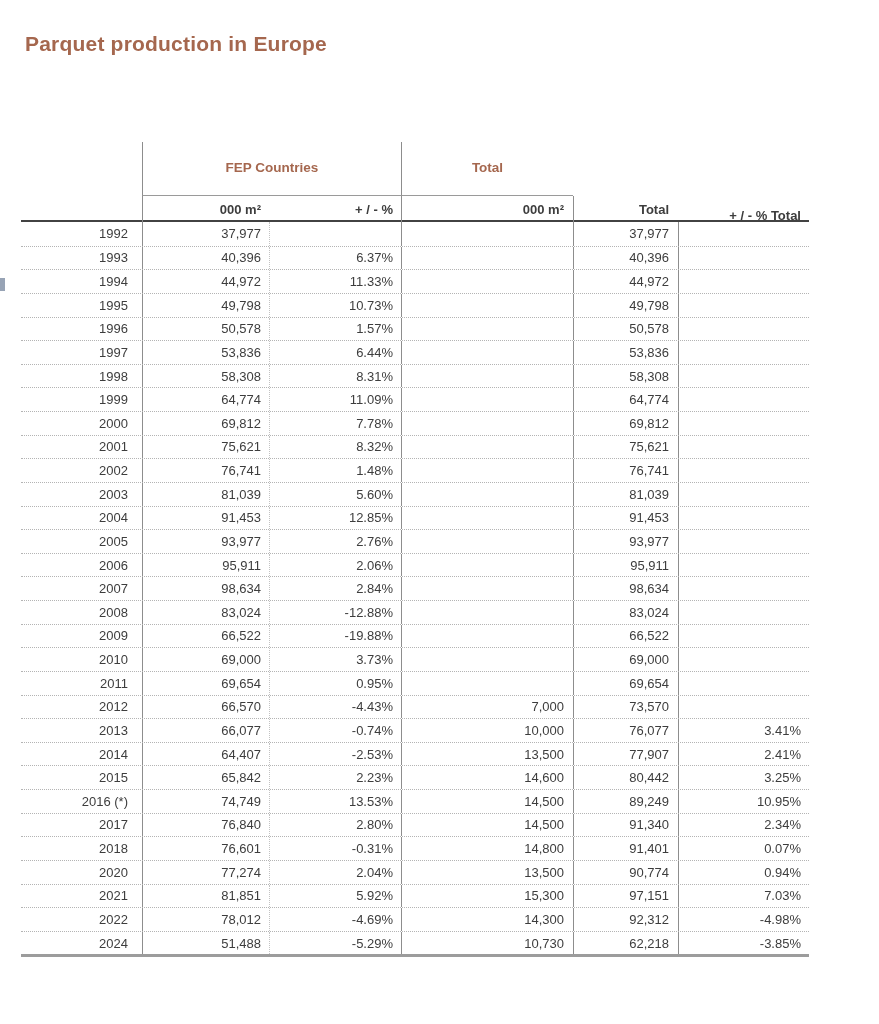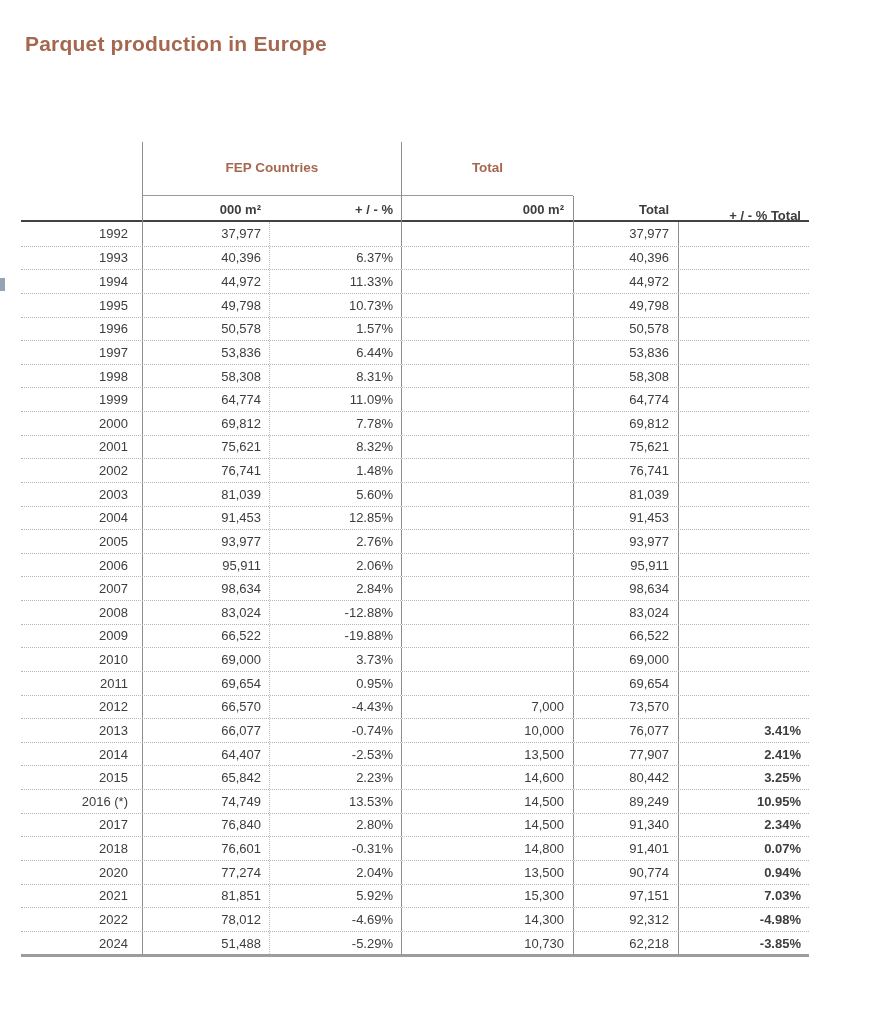"3.41%" .cell.c5 { font-weight: bold -> none }
